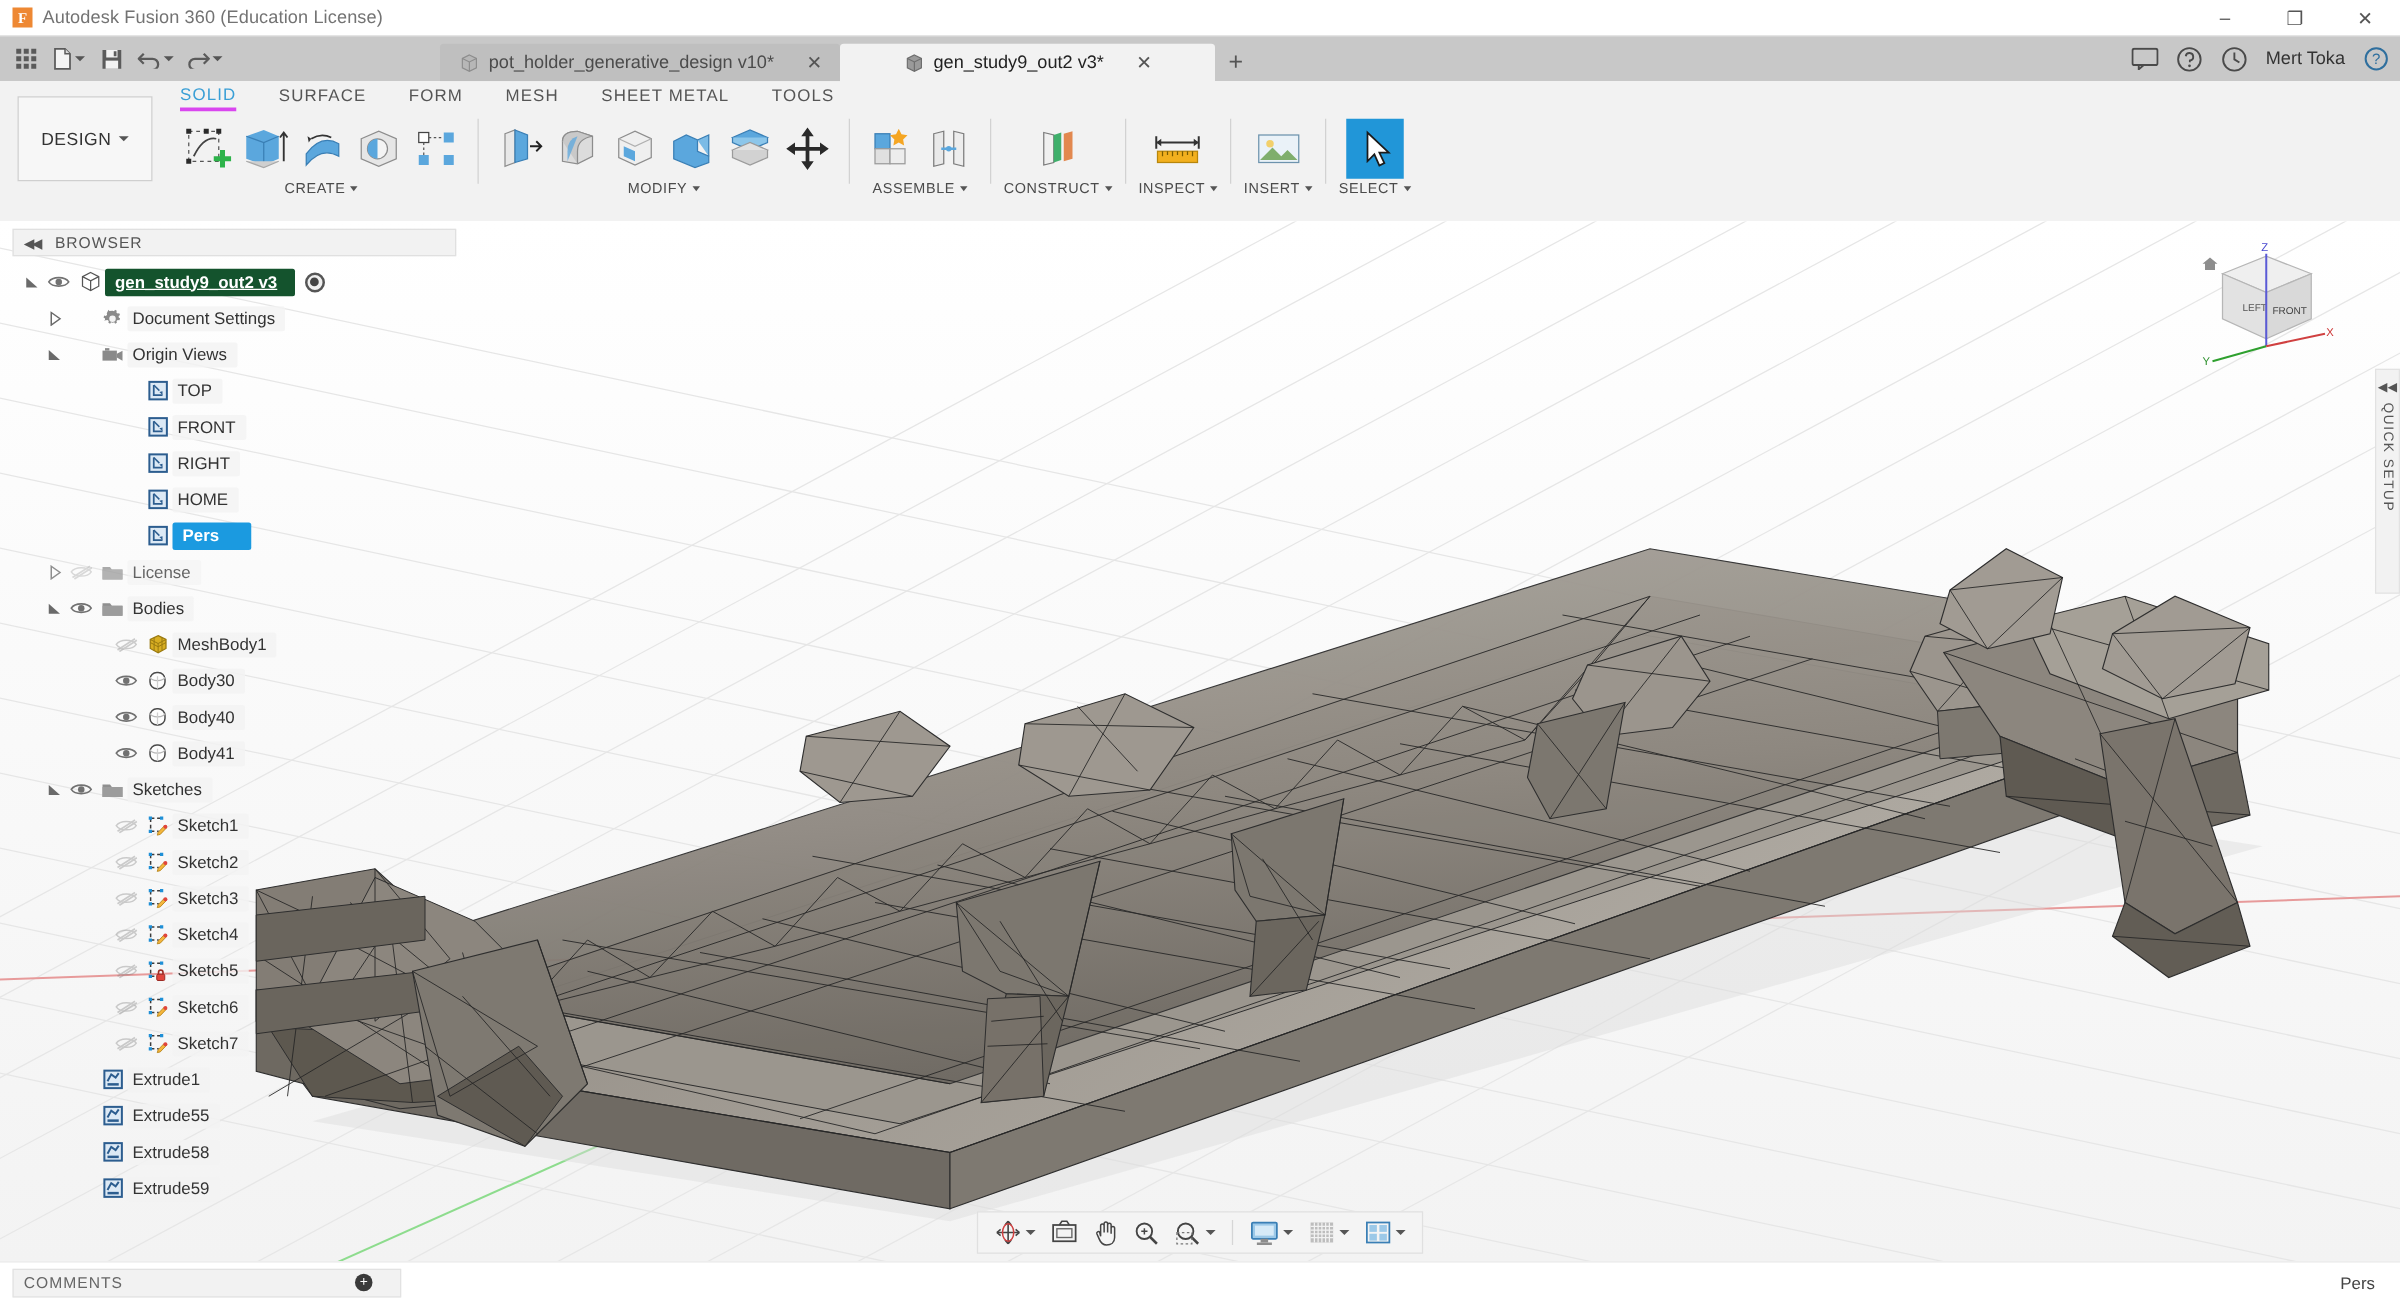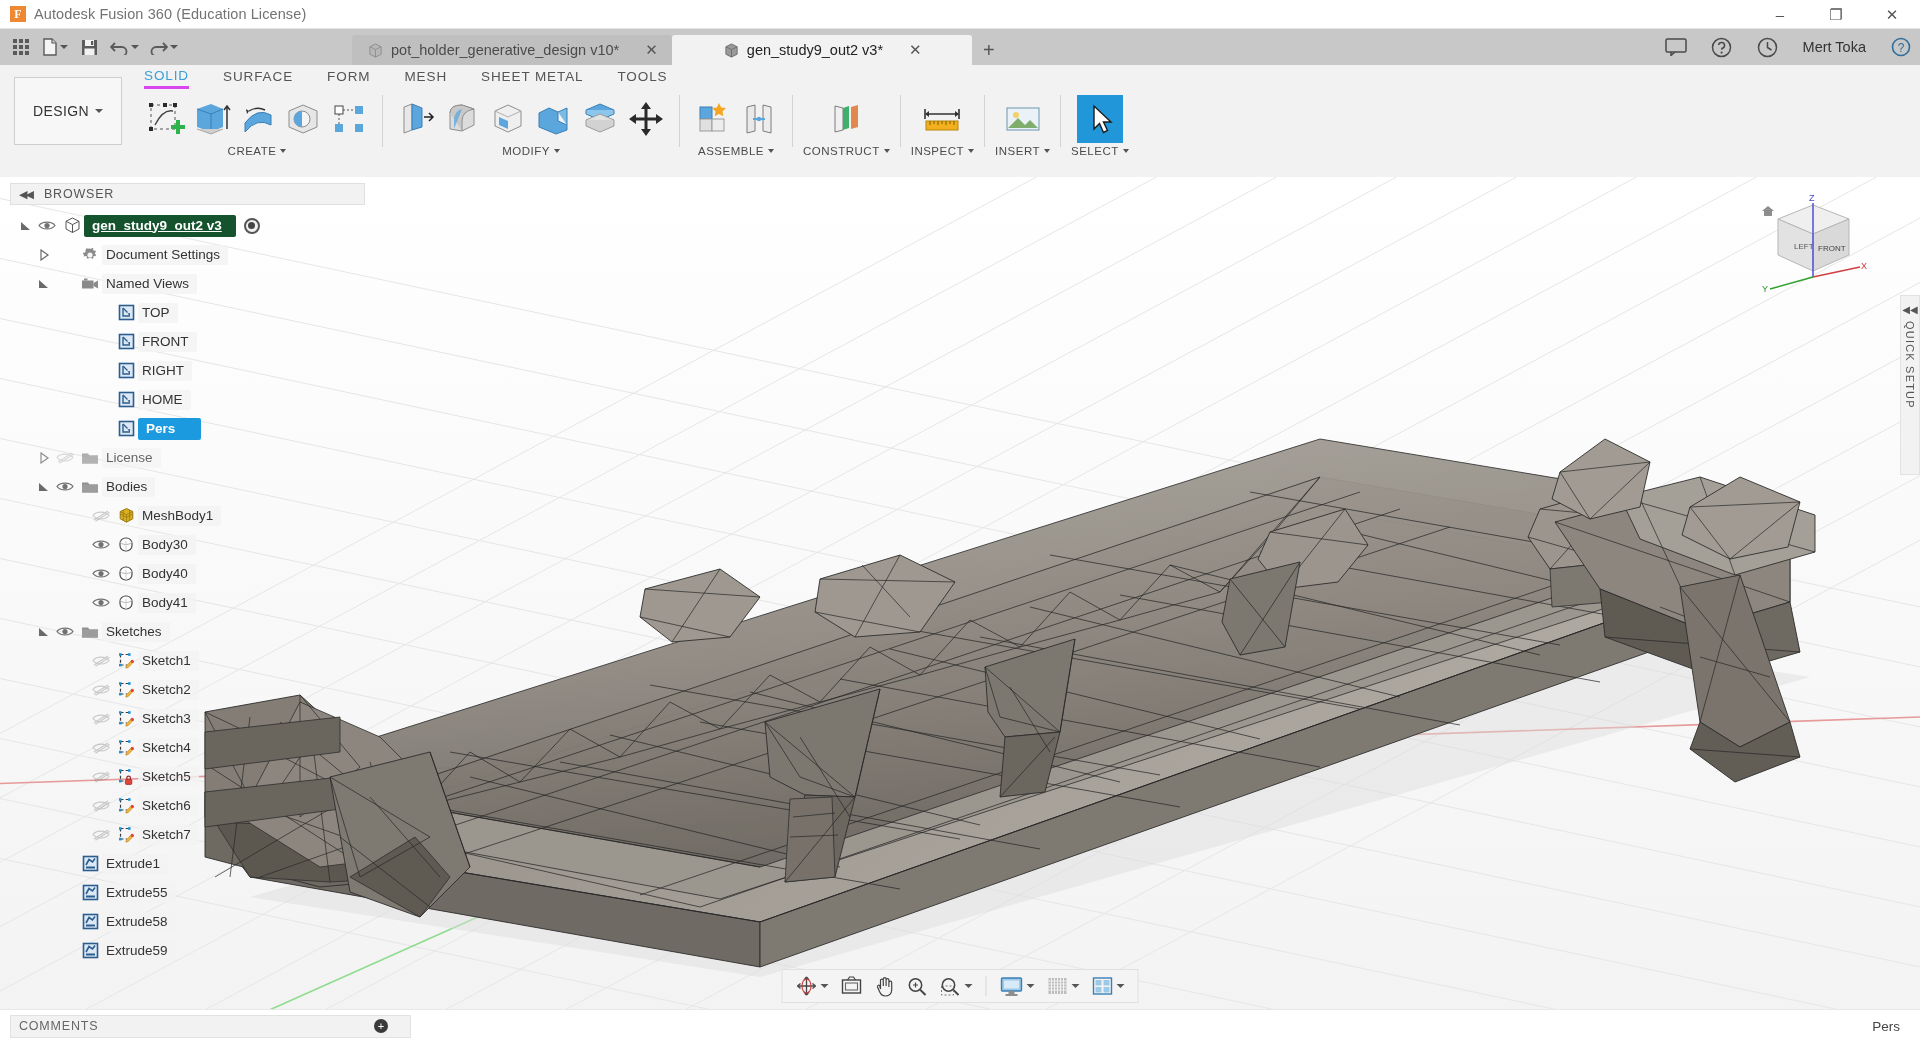"Mert Toka" .topright { gap: 24px -> 14px }
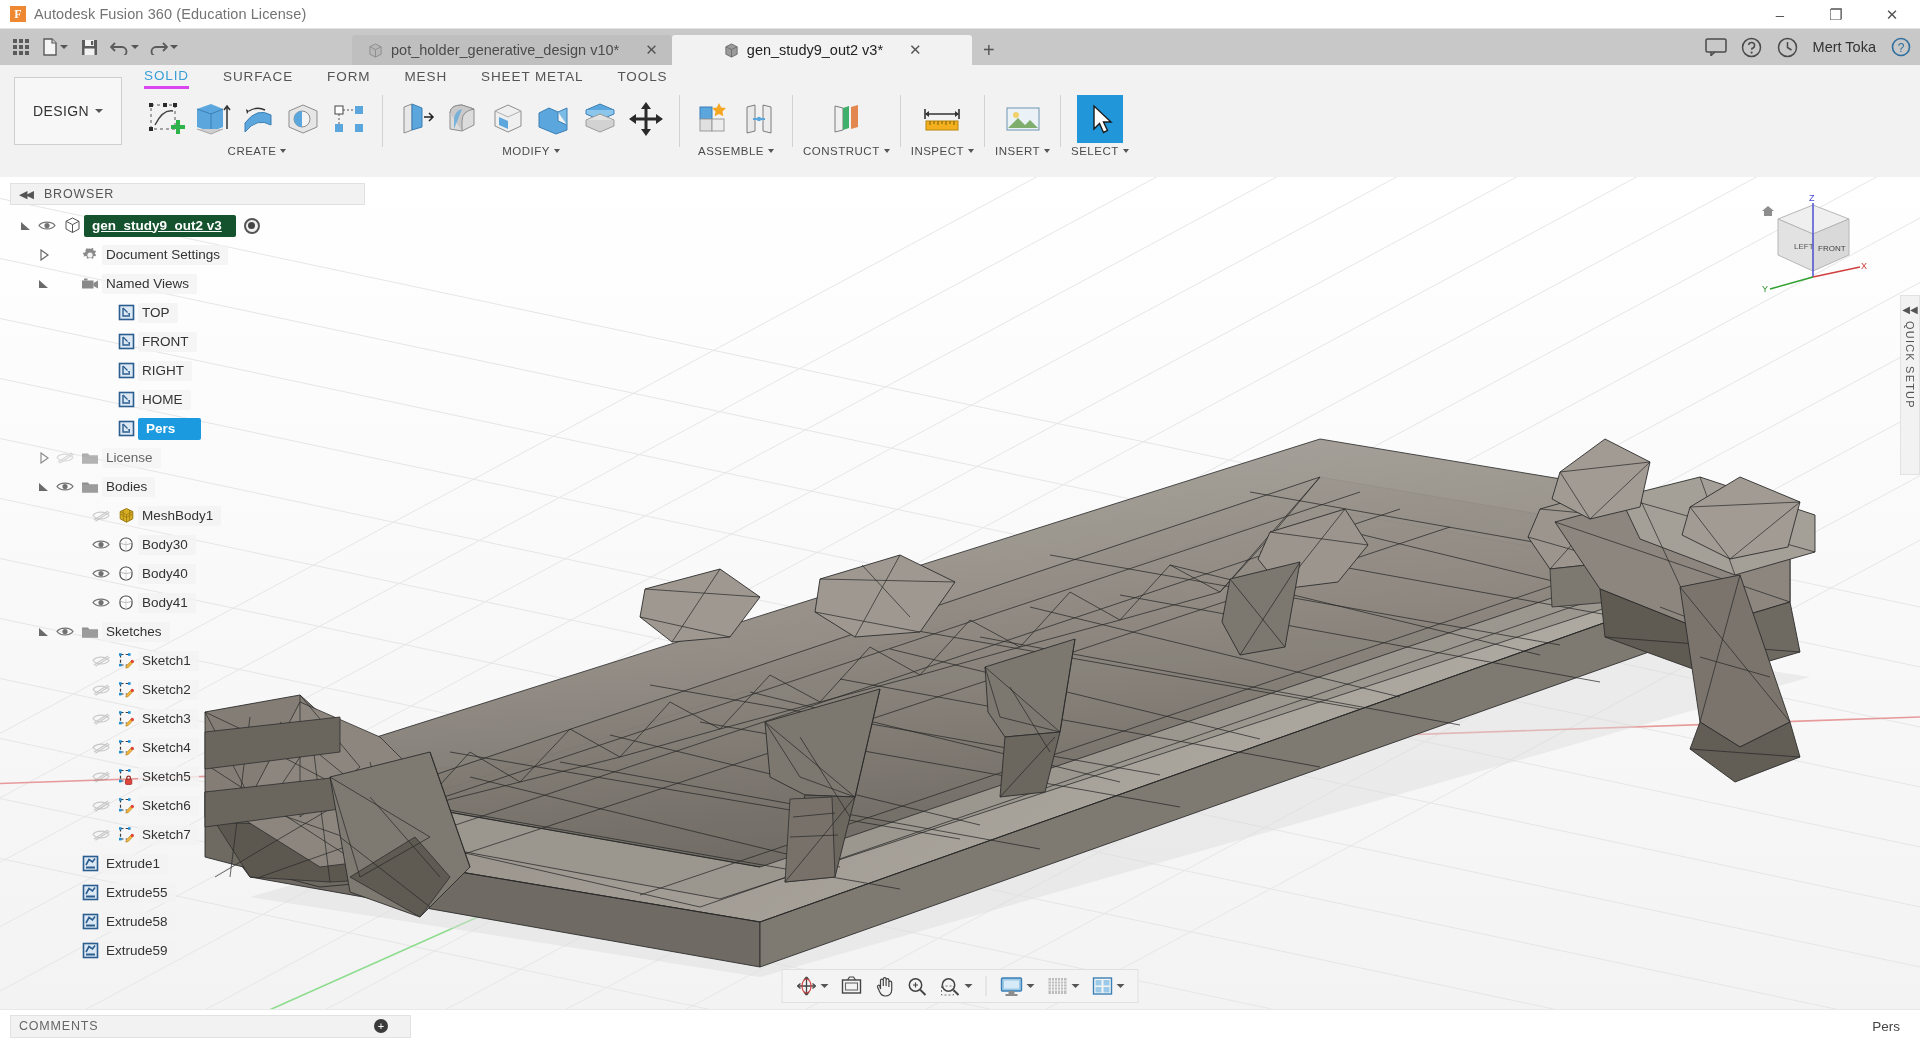"Named Views" span.tlabel { text: Named -> Origin }
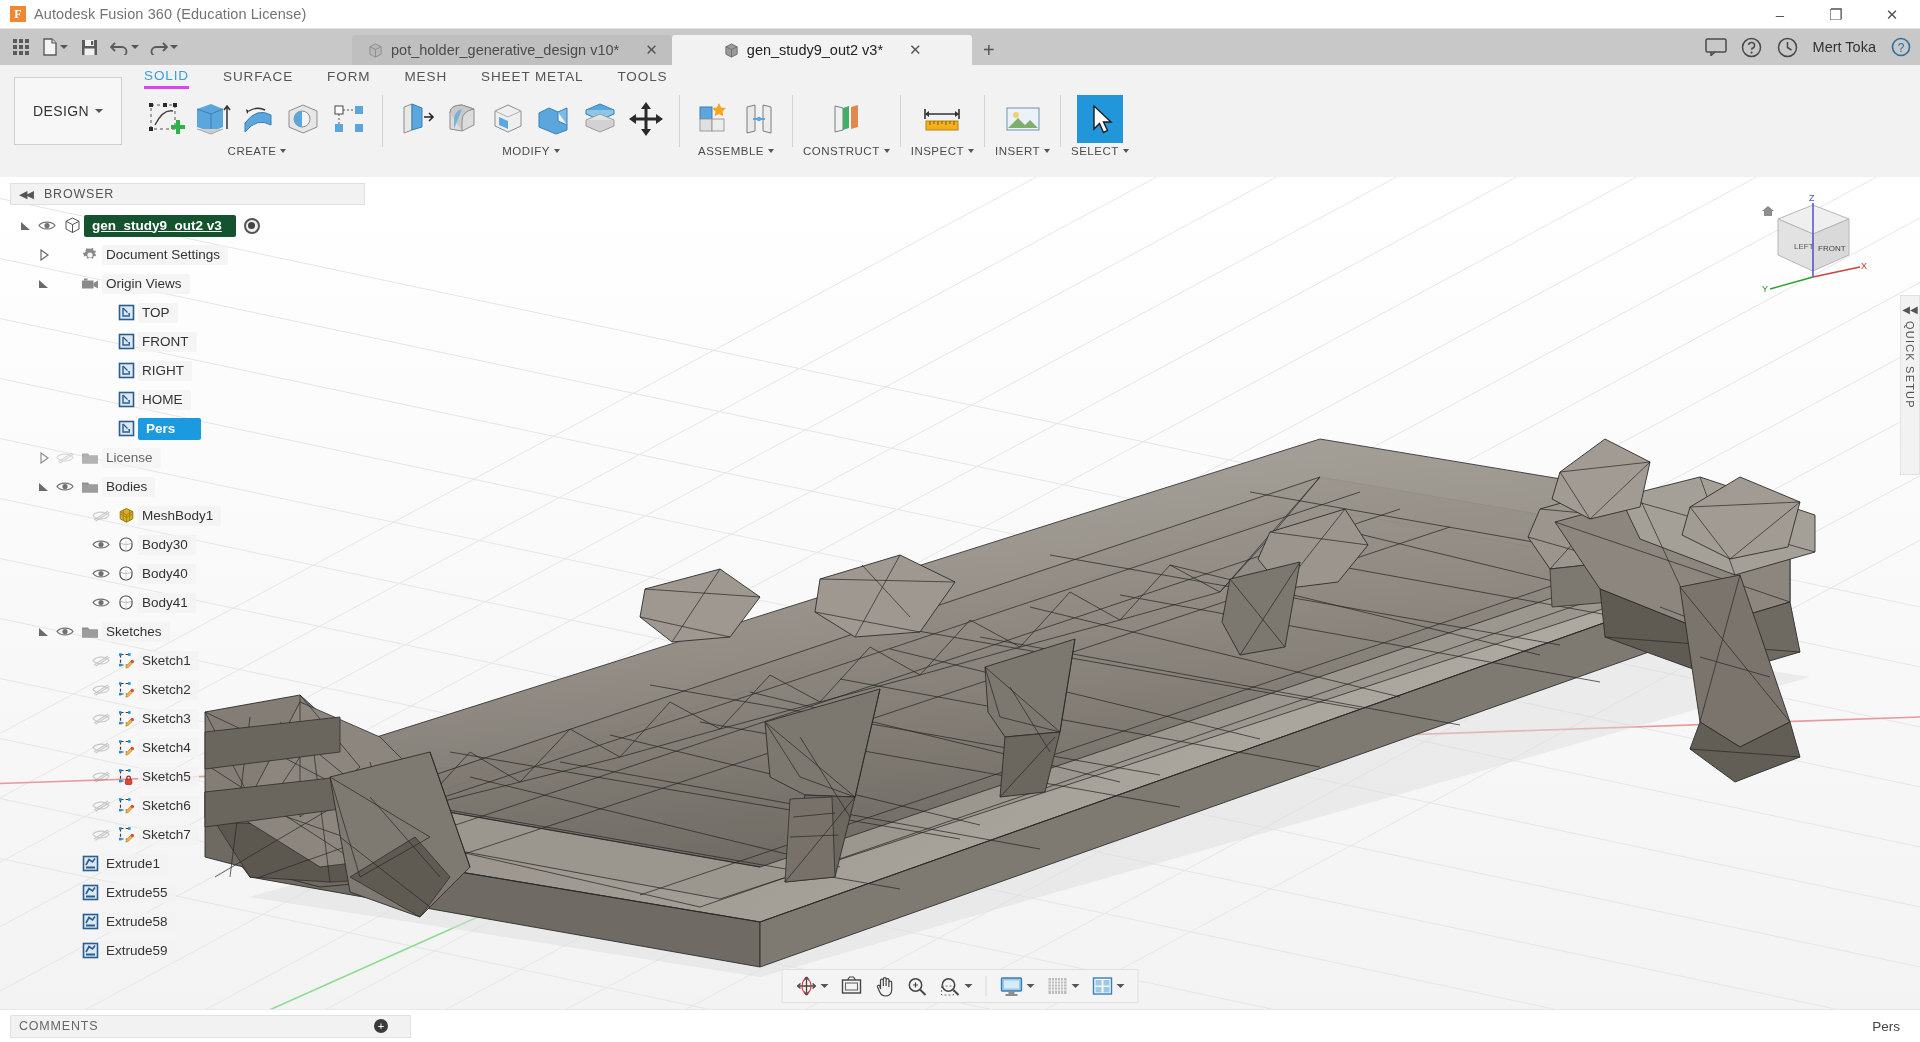"COMMENTS" .comments { width: 401px -> 311px }
